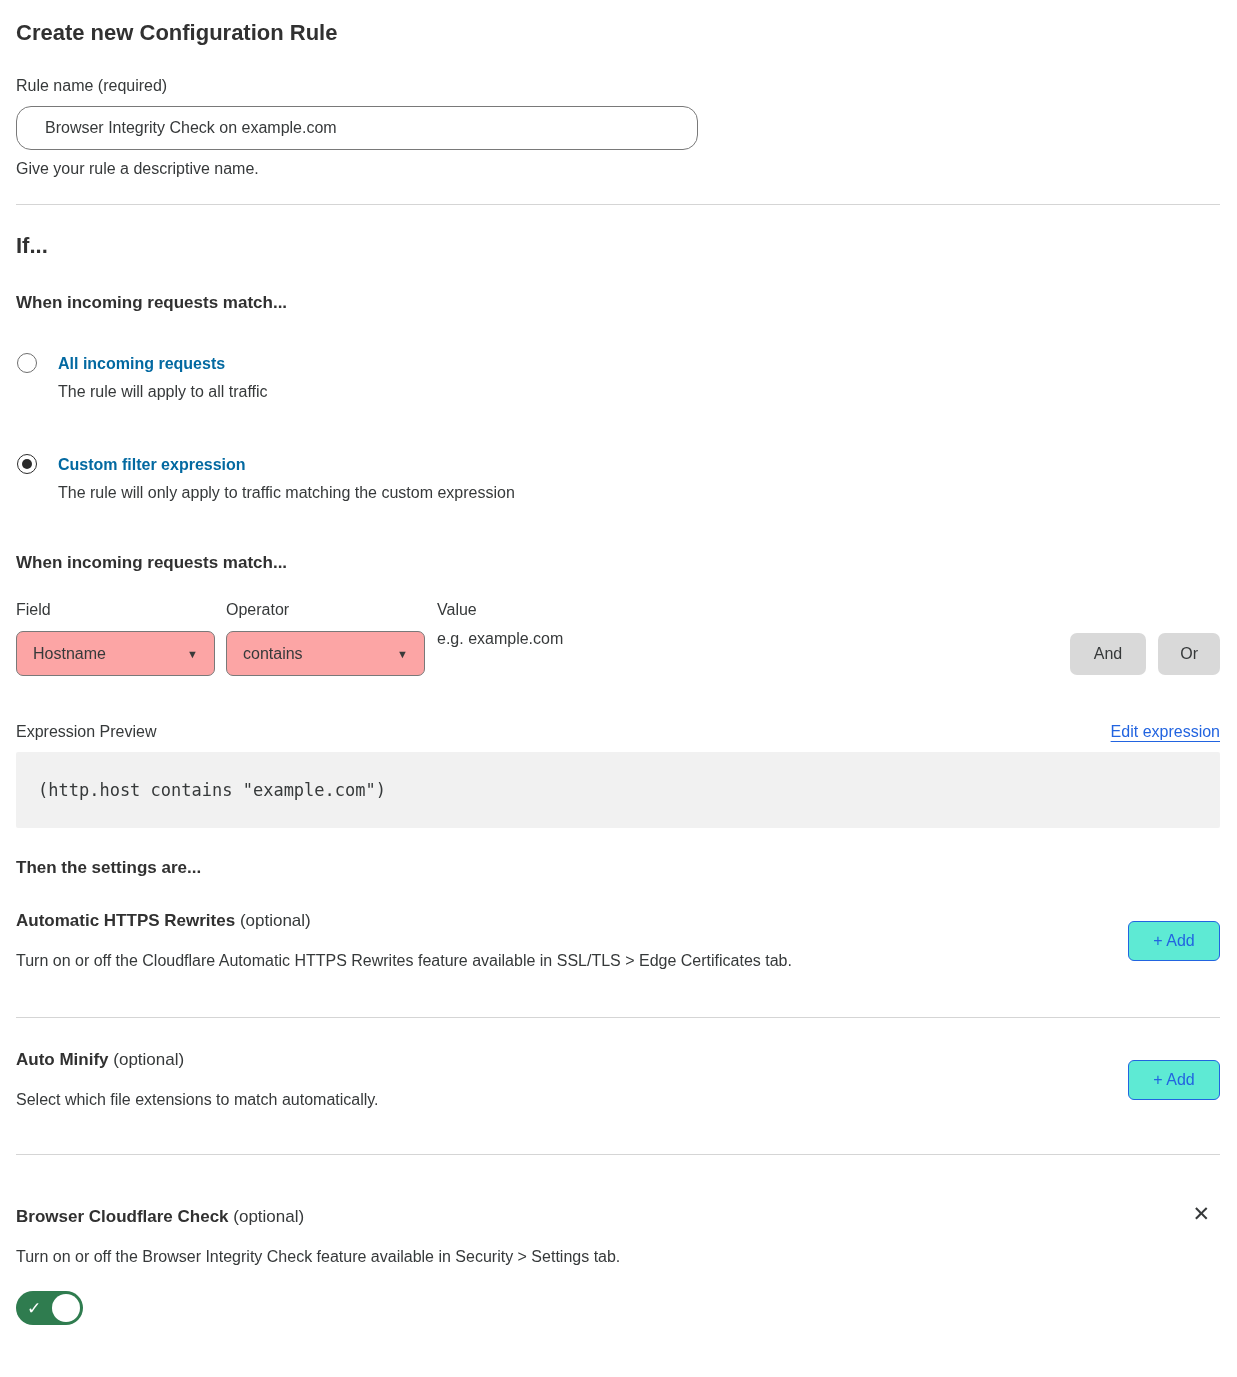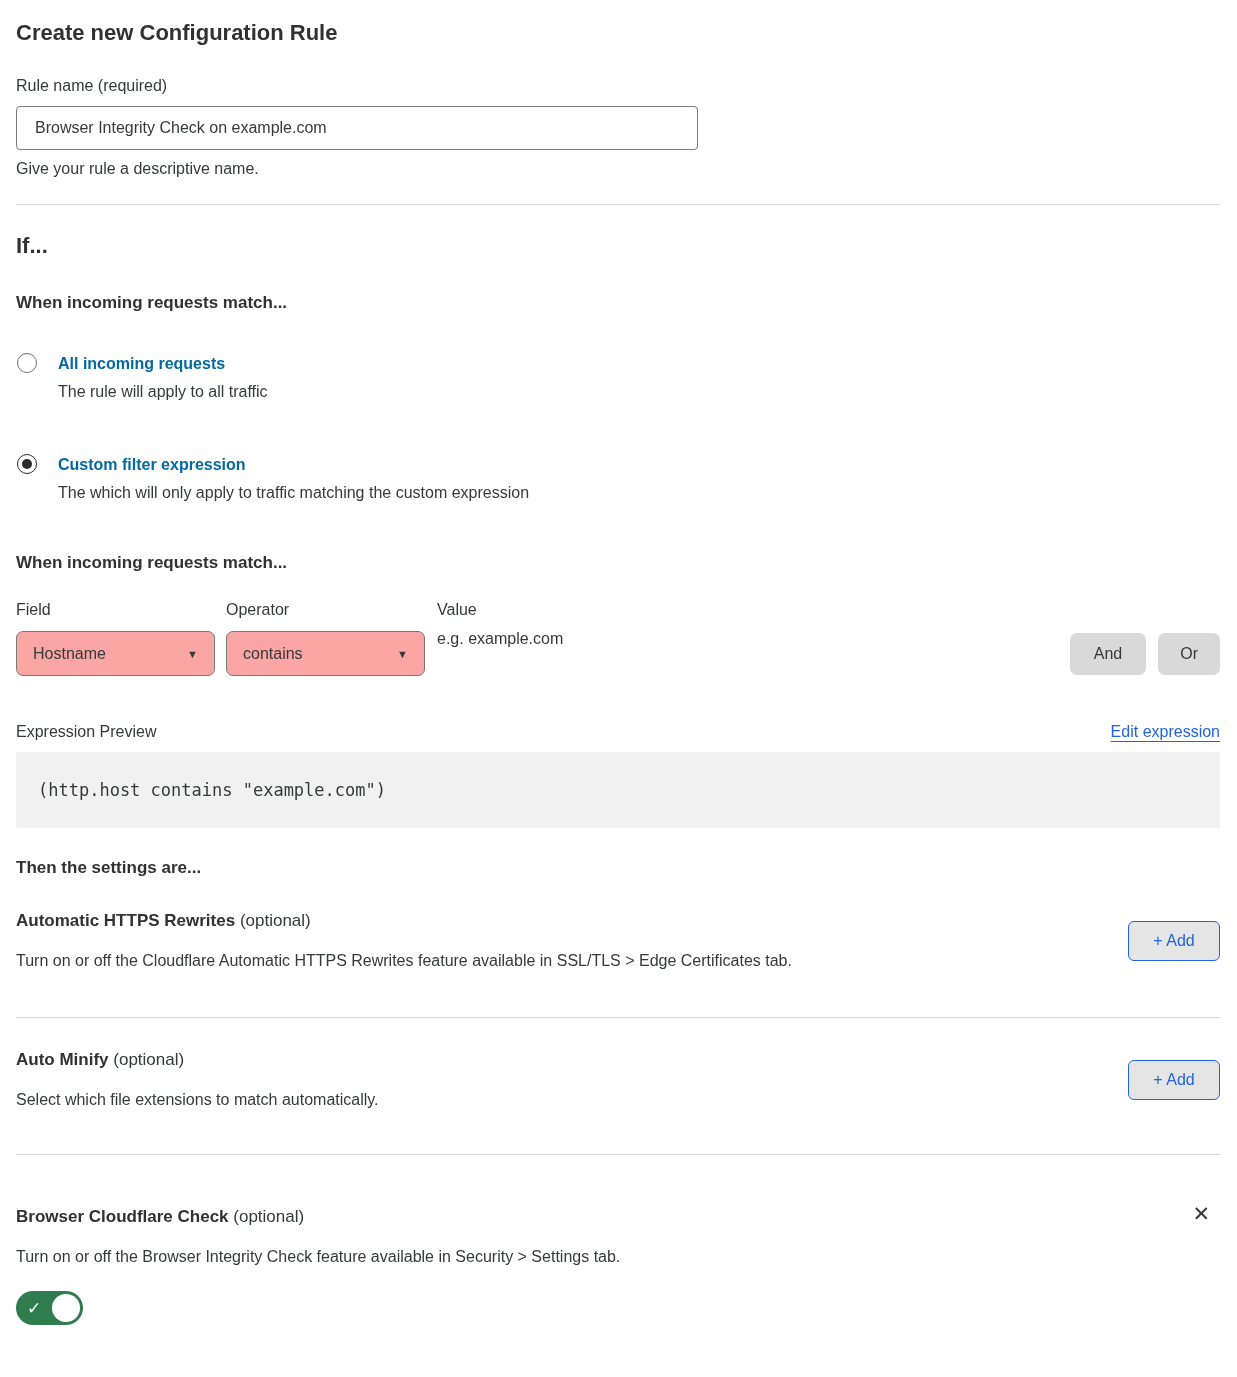"Browser Integrity Check on example.com" .rule-name-input { border-radius: 4px -> 15px; padding: 0 18px -> 0 28px }
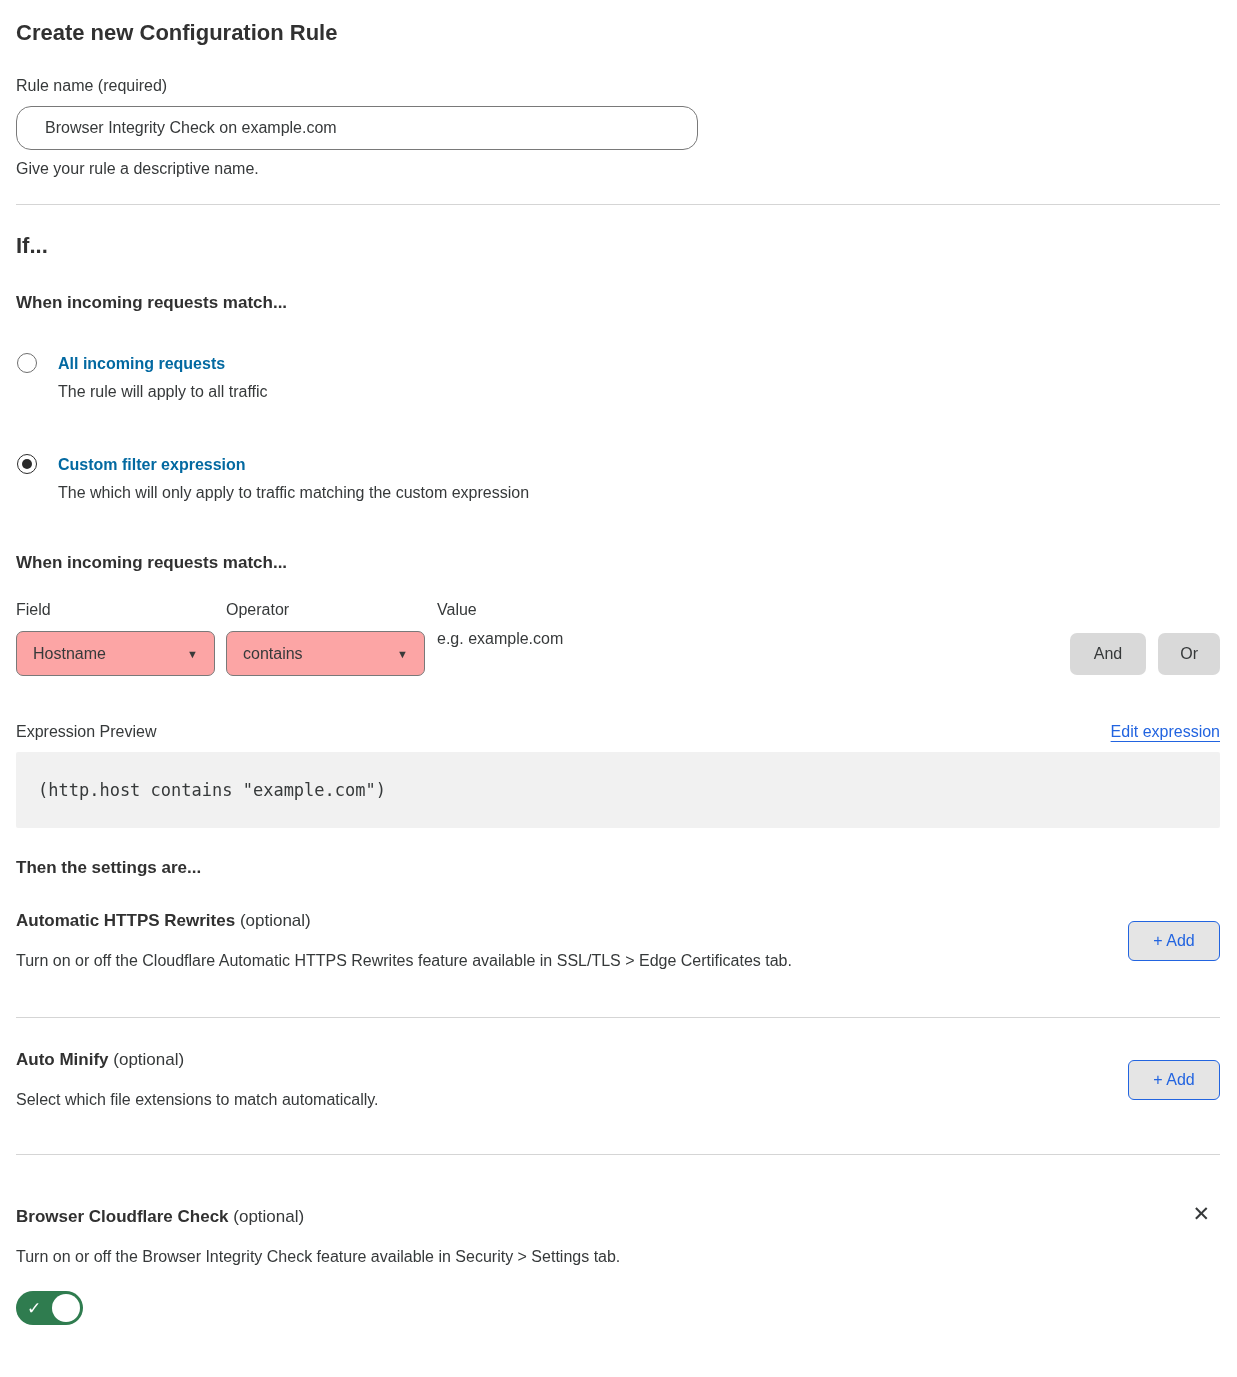"The which will only apply" div.radio-desc { text: which -> rule }
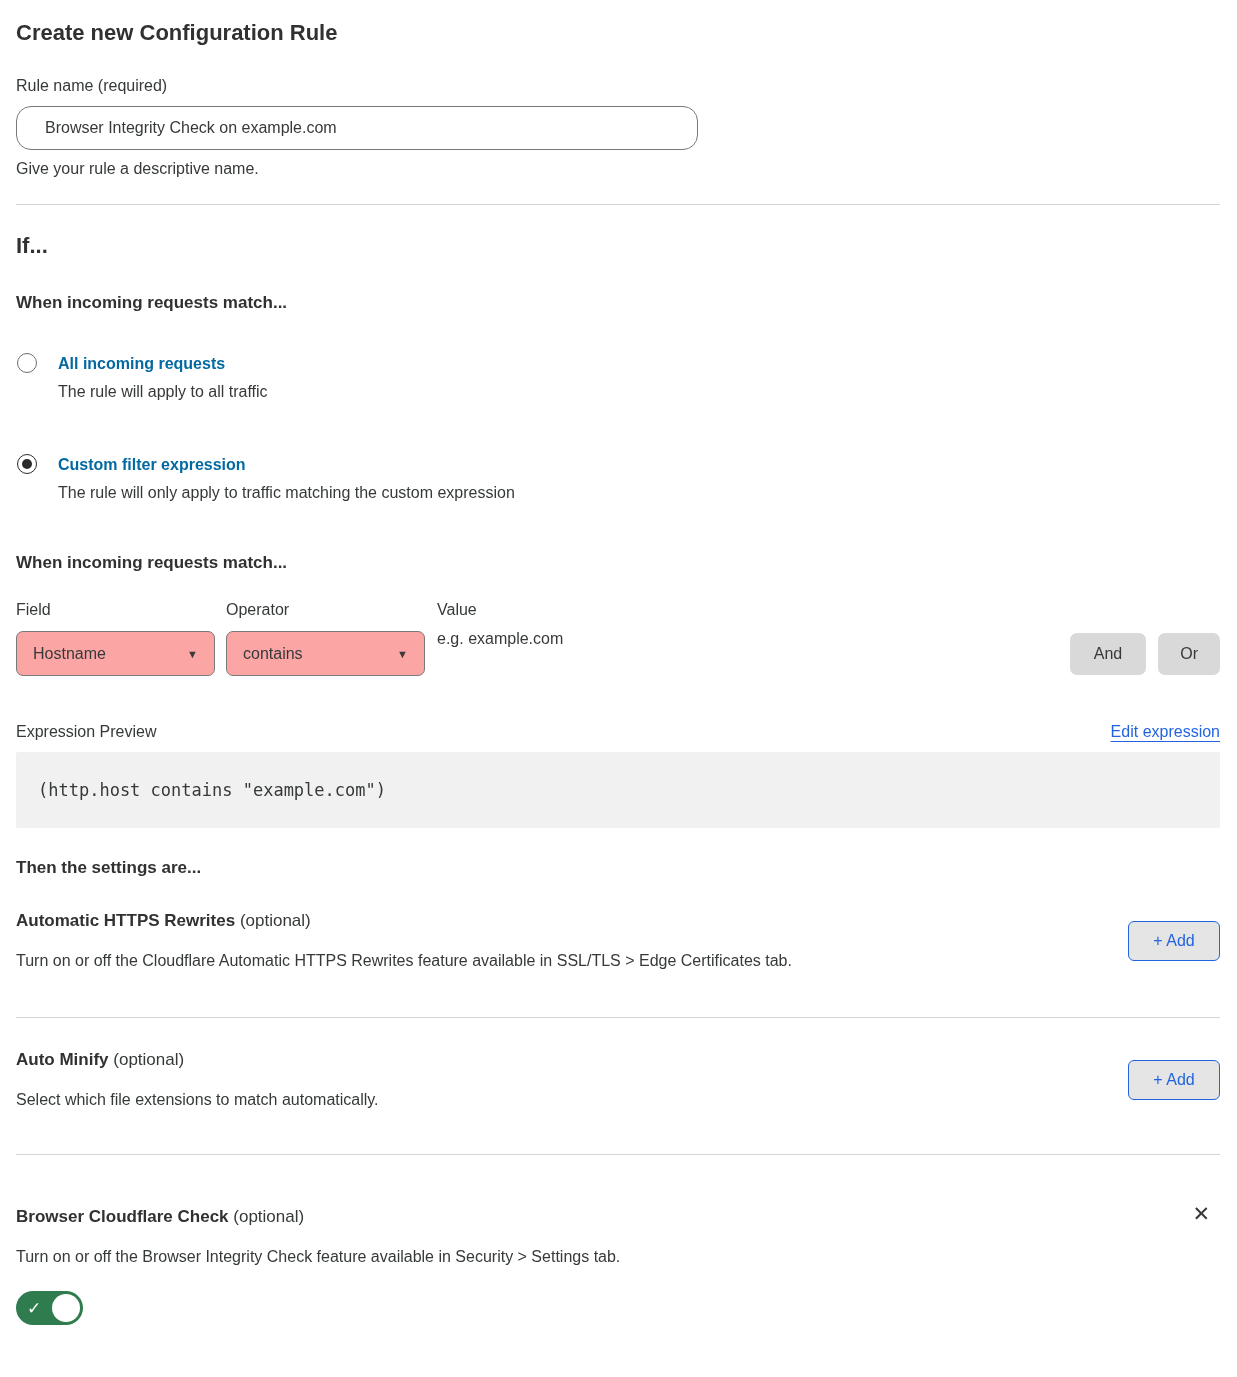"+ Add" .add-button { background: #e5e5e5 -> #5eead4 }
